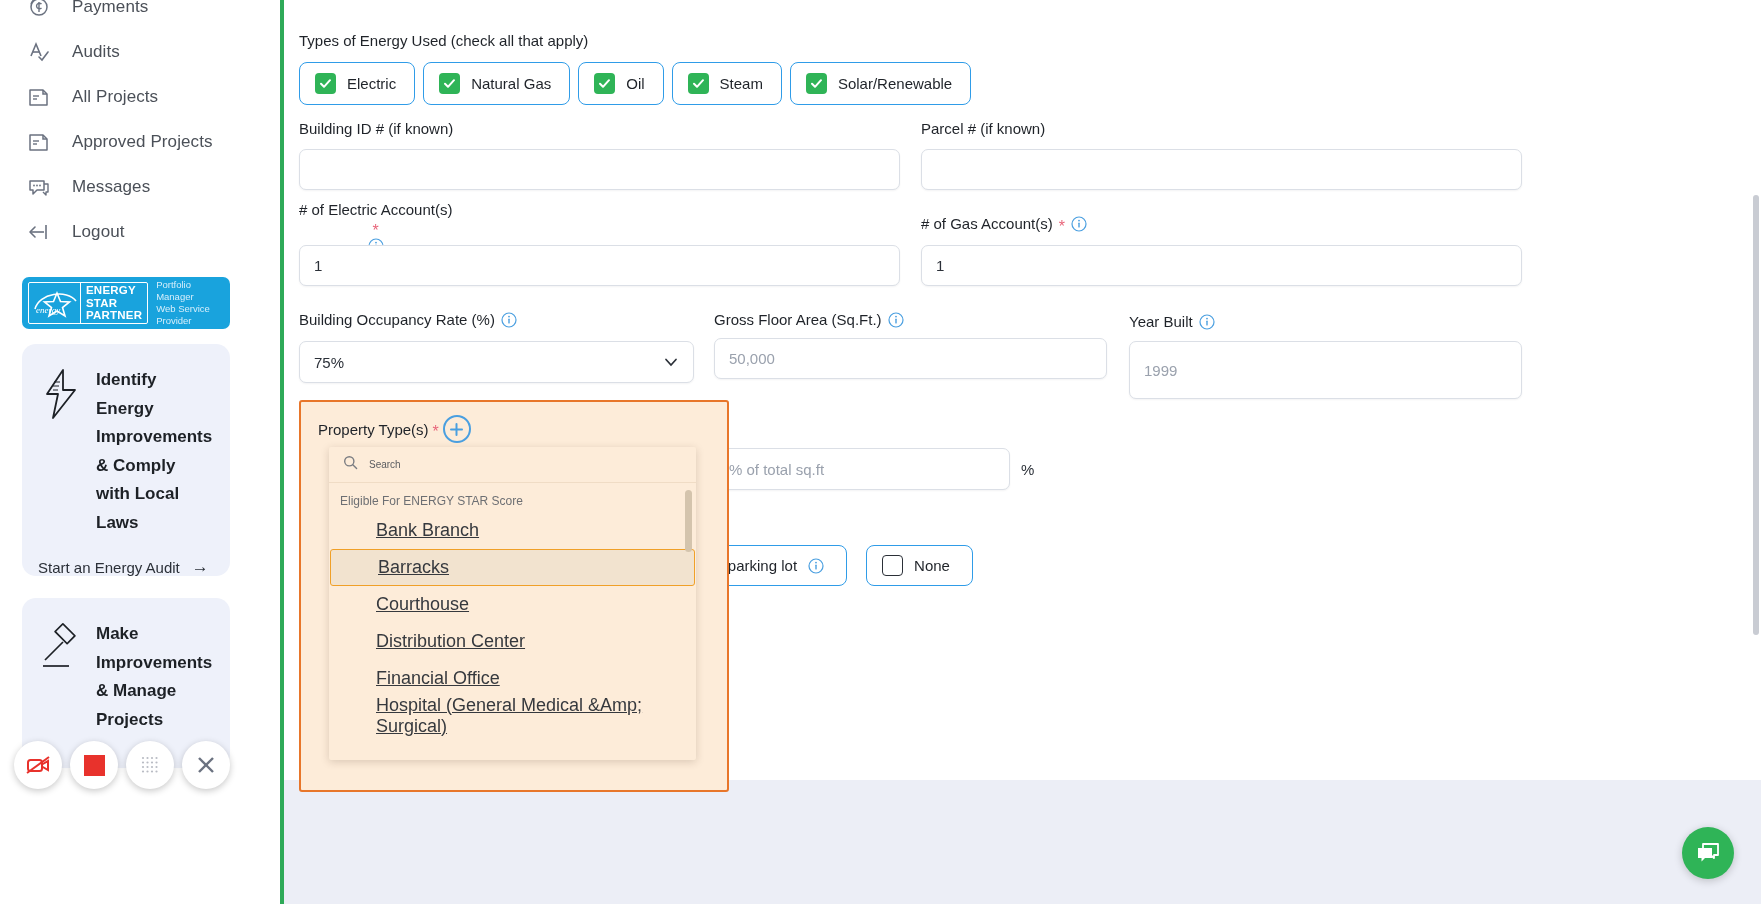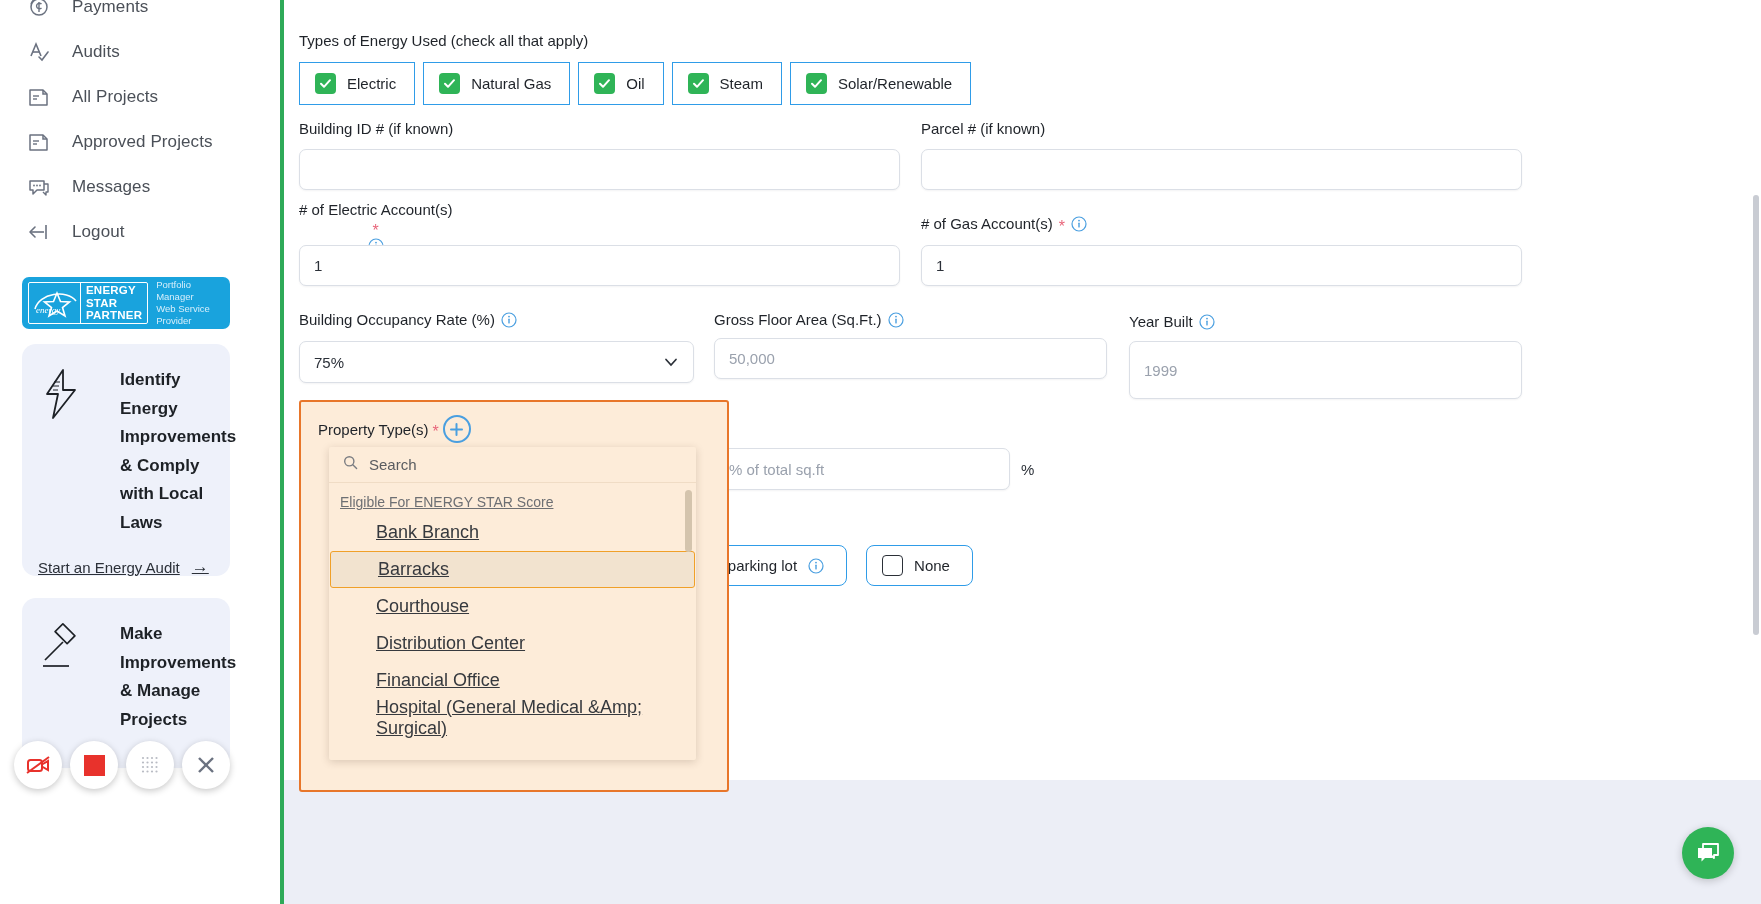"Electric" .chk-pill { border-radius: 0 -> 8px }
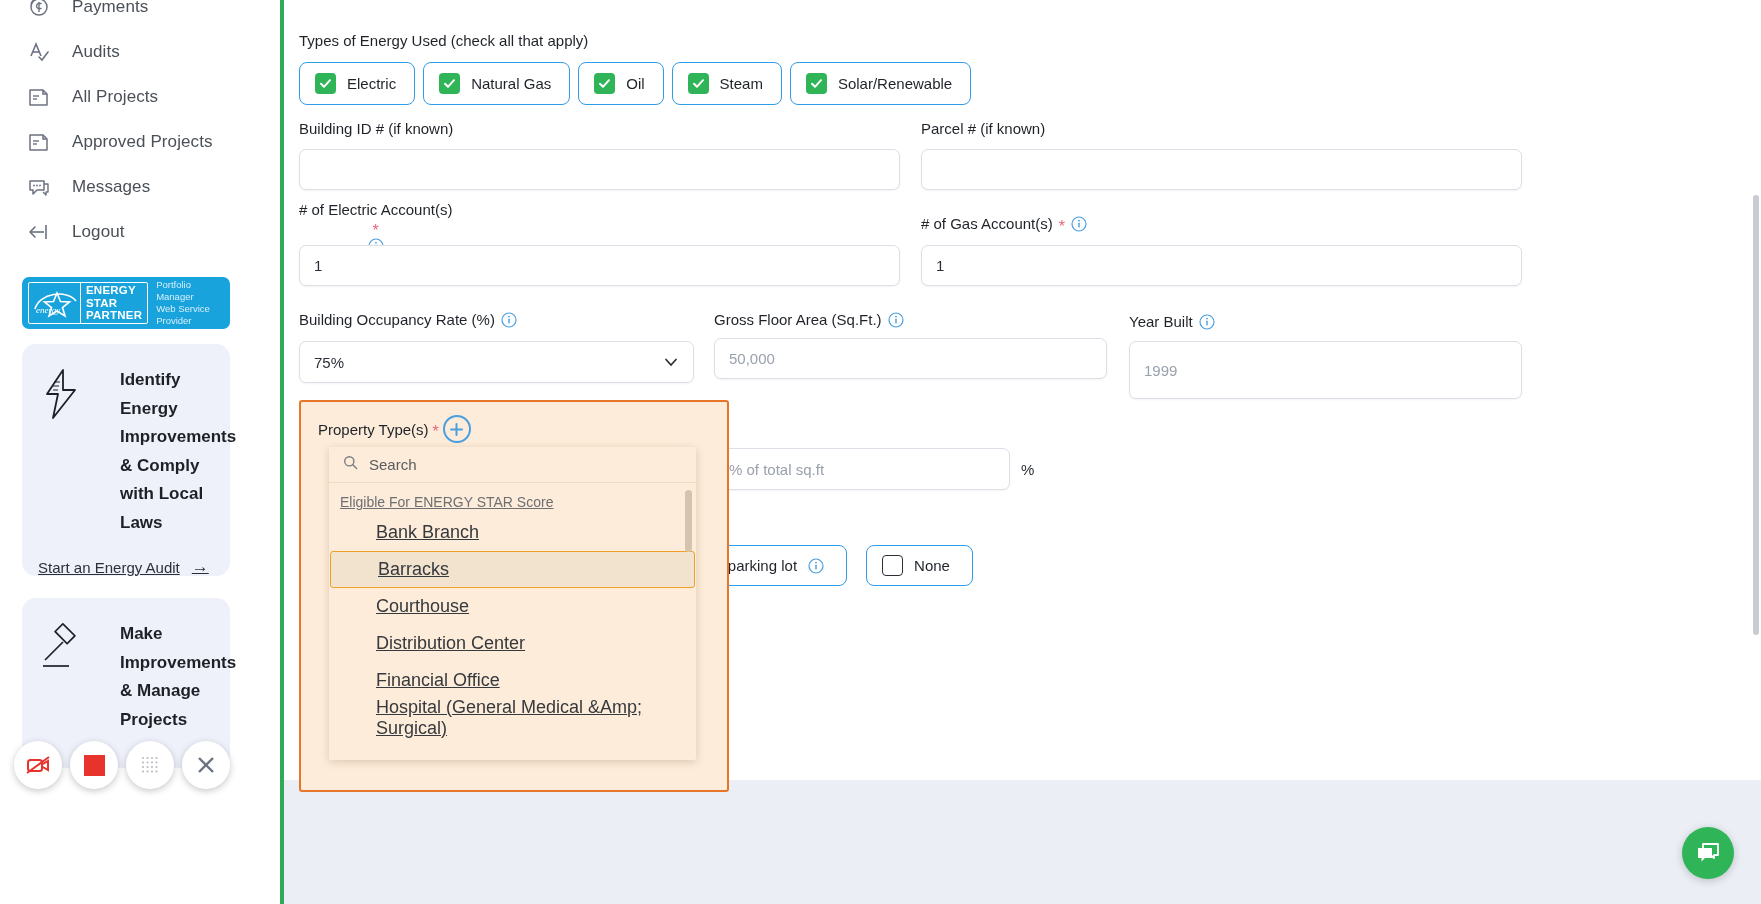"Identify Energy Improvements & Comply" .promo-title { margin-left: 24px -> none }
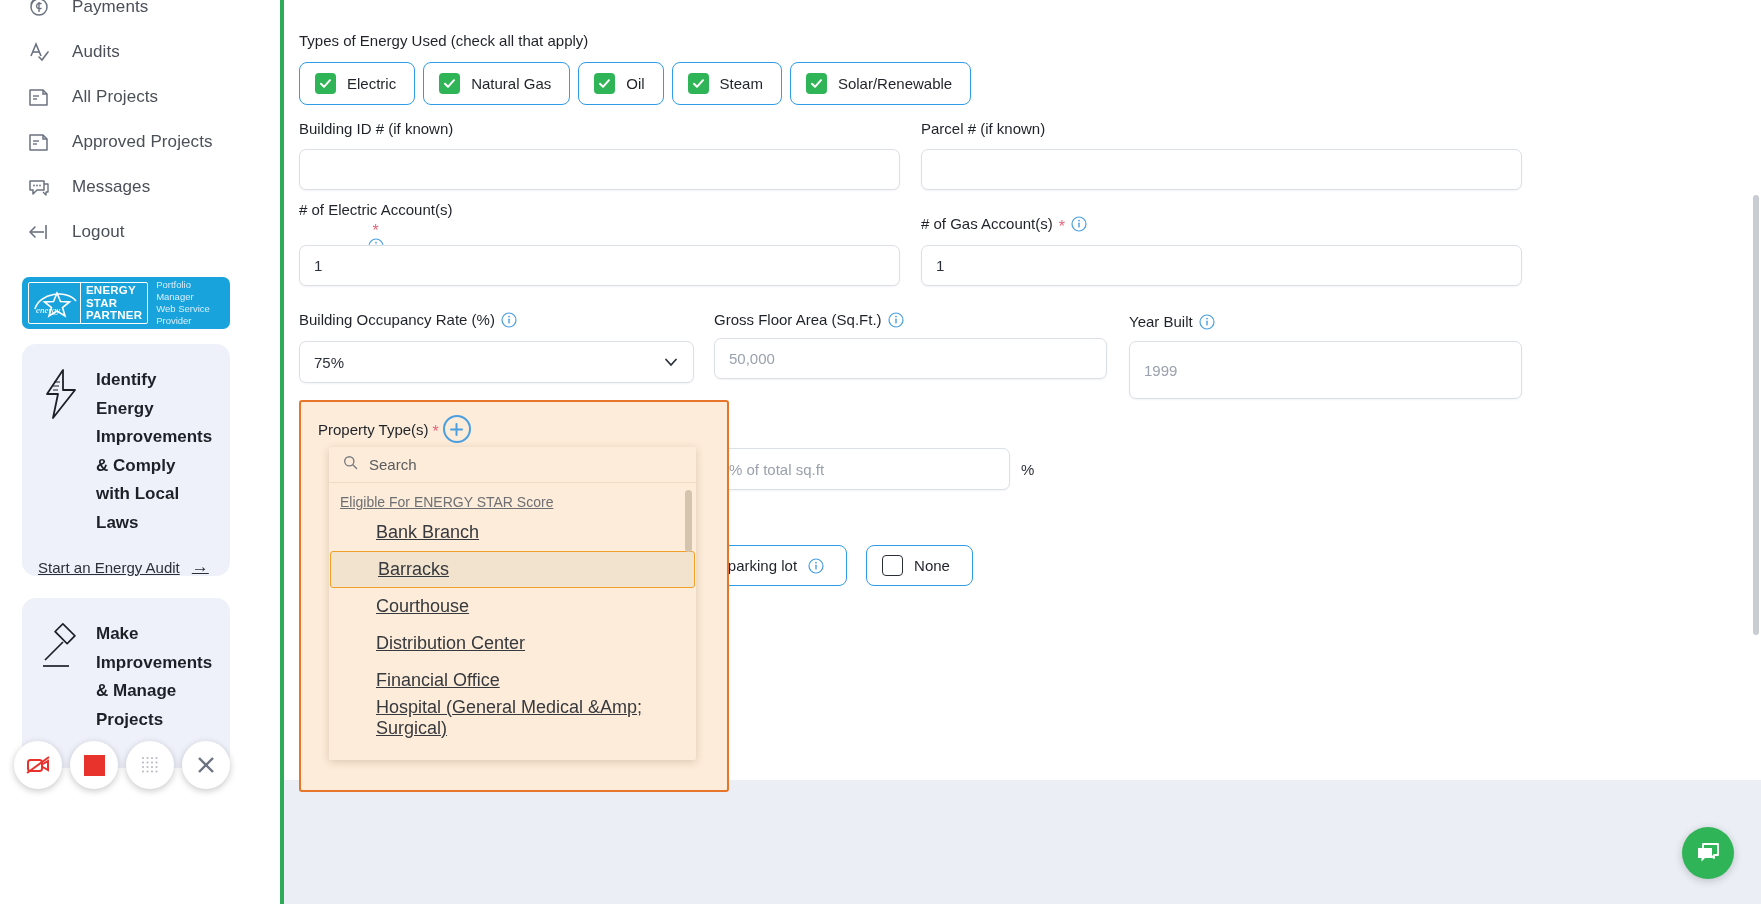"Search" #dd-search-text { font-size: 15px -> 10px }
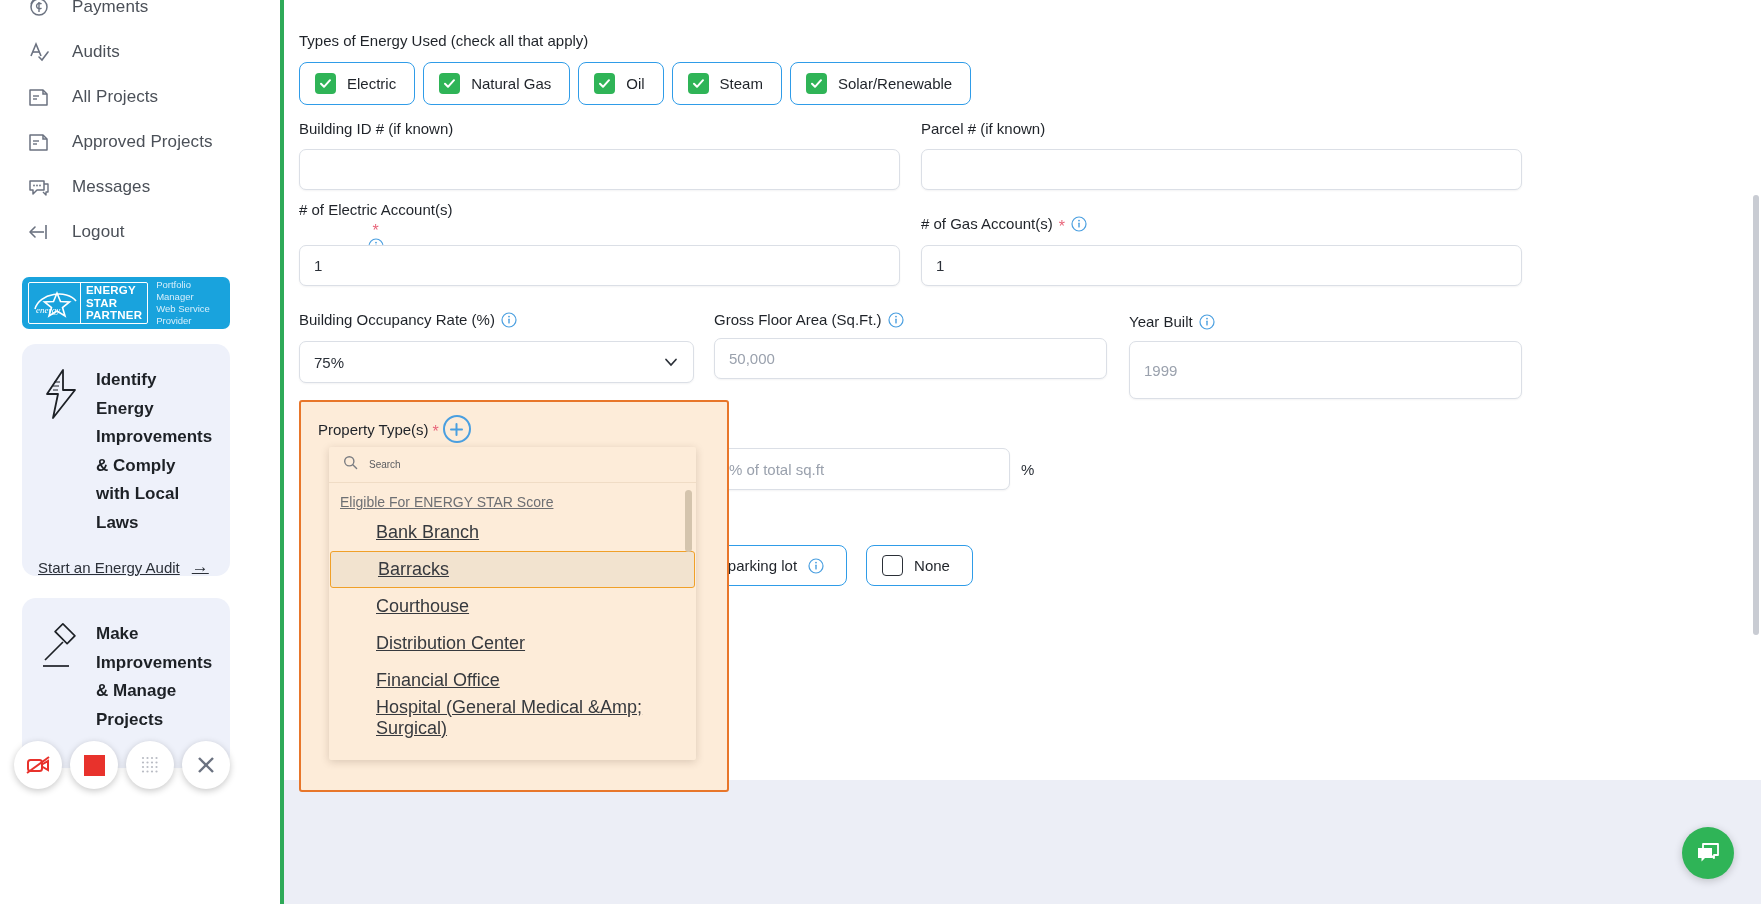"Eligible For ENERGY STAR Score" #dd-group { font-size: 14px -> 12px; text-decoration: underline -> none }
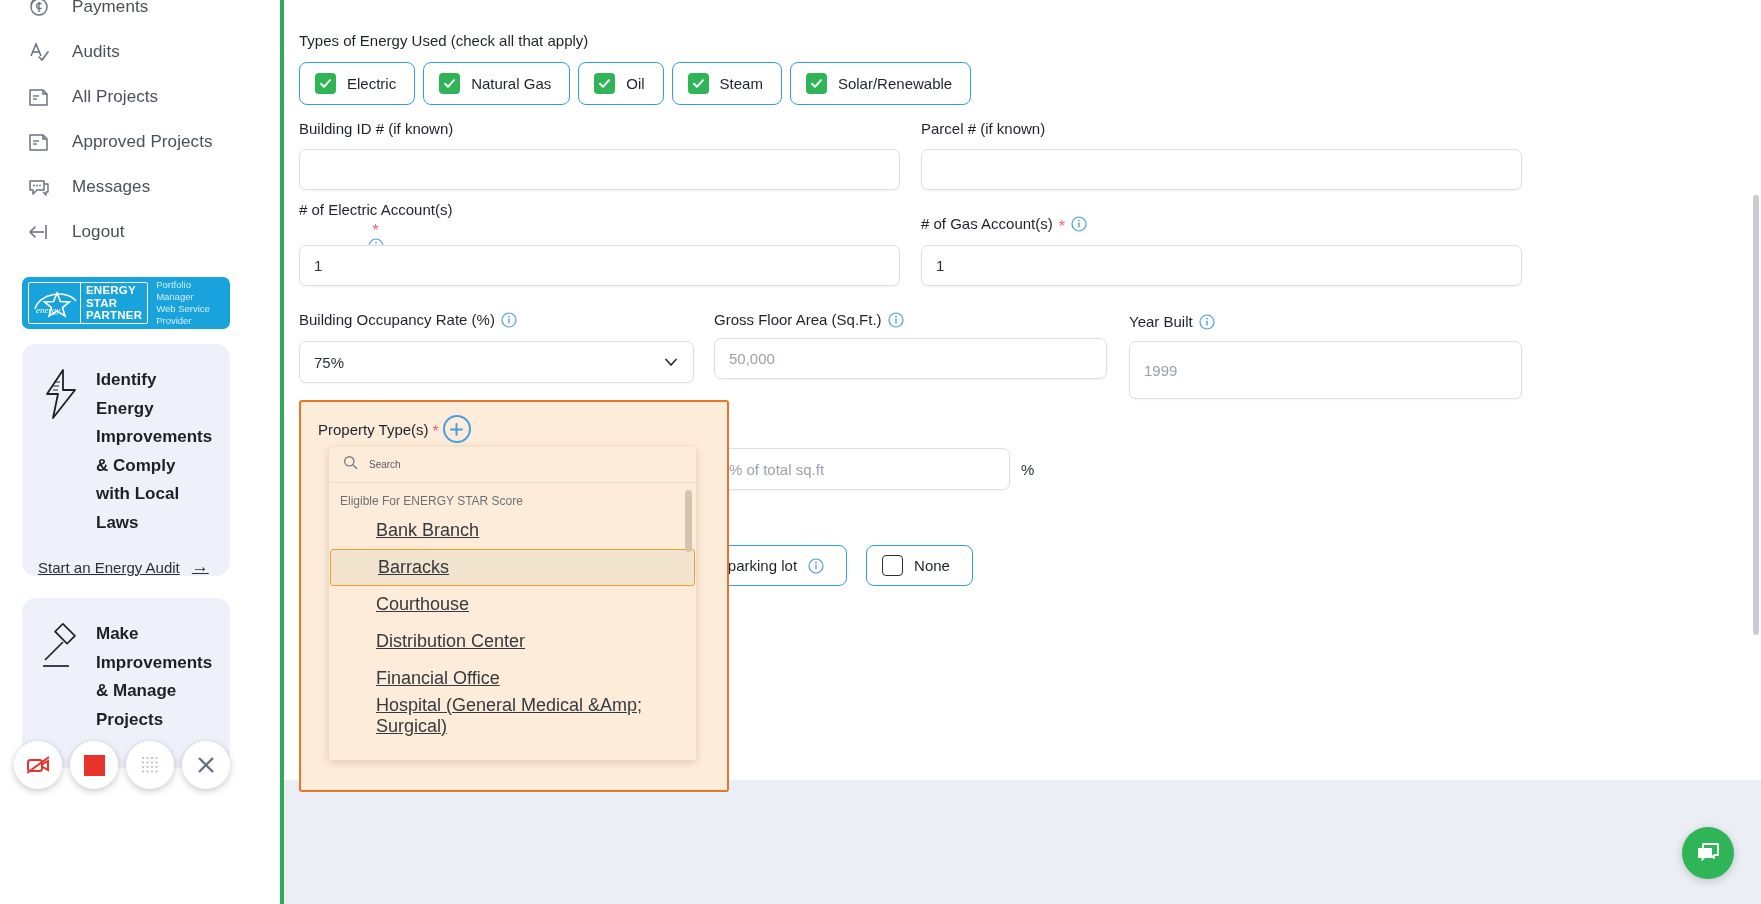"Start an Energy Audit" .promo-cta { text-decoration: underline -> none }
